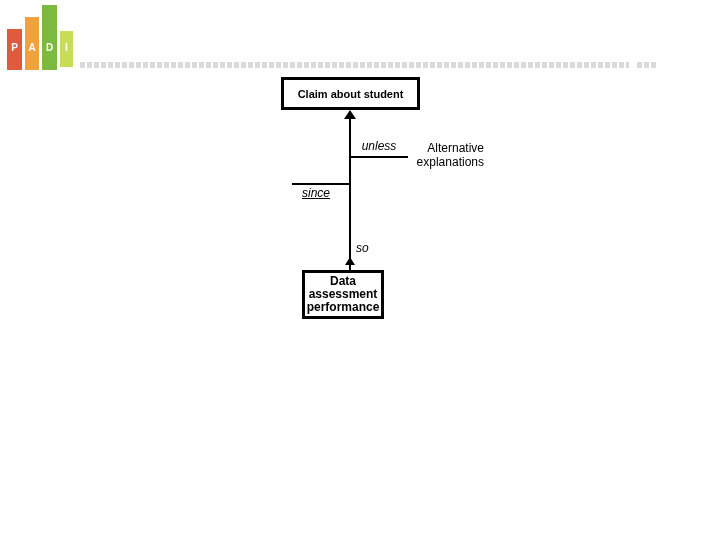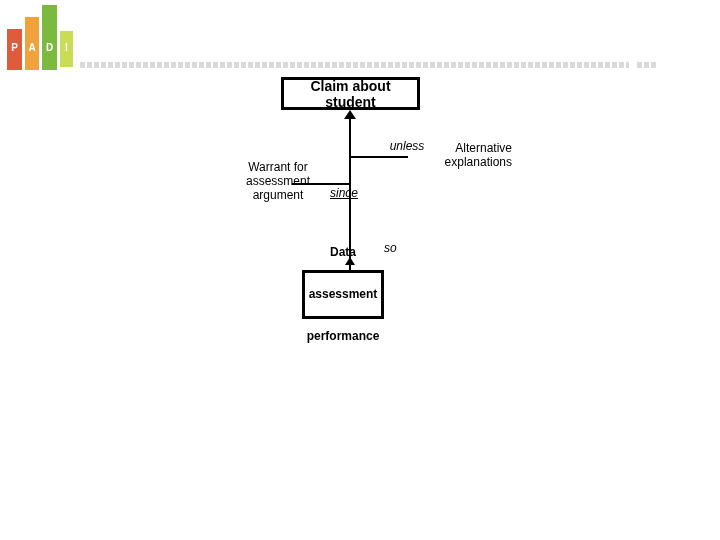"Claim about student" .claim-box { font-size: 14px -> 11px }
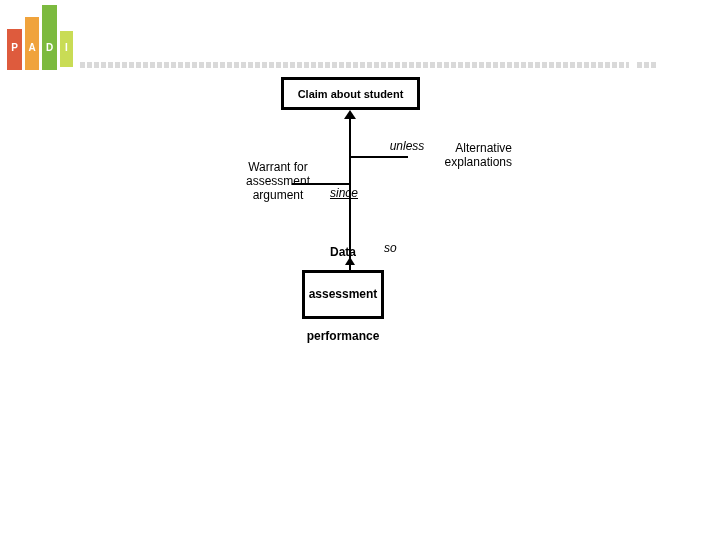"unless" .lbl { padding-left: 28px -> none }
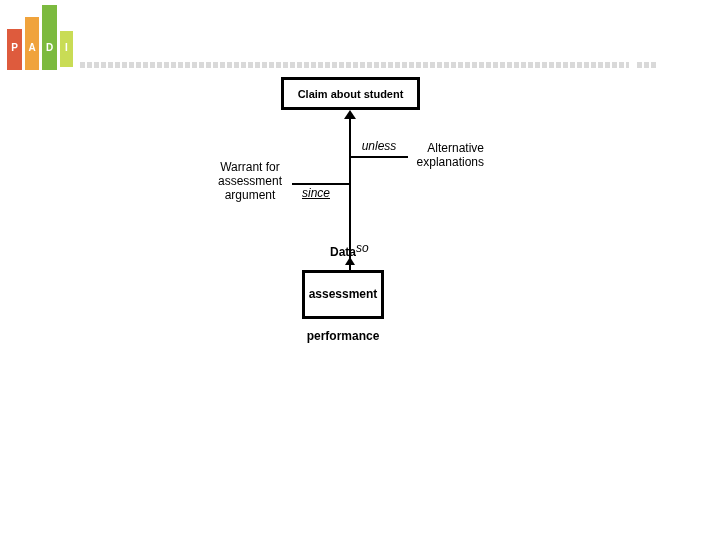"Warrant for" div.abs { html: <div> <span>Warrant for</span> <span>assessment</span> <span>argument</span> </div> -> none }
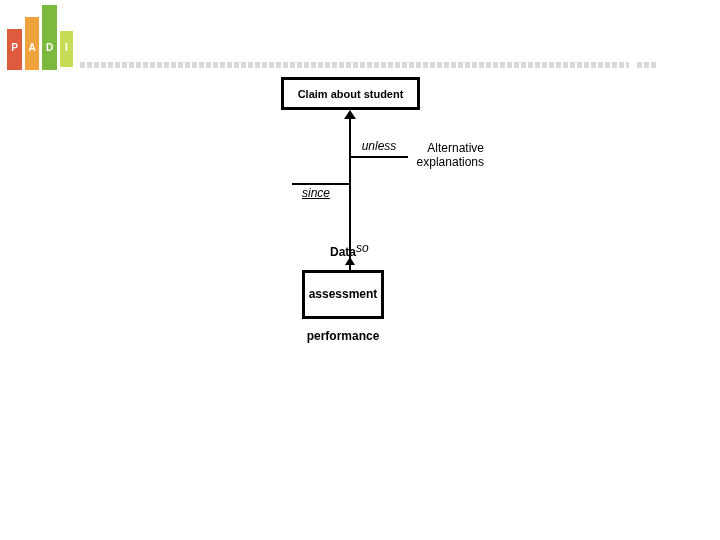"Data" .data-box { gap: 29px -> none }
